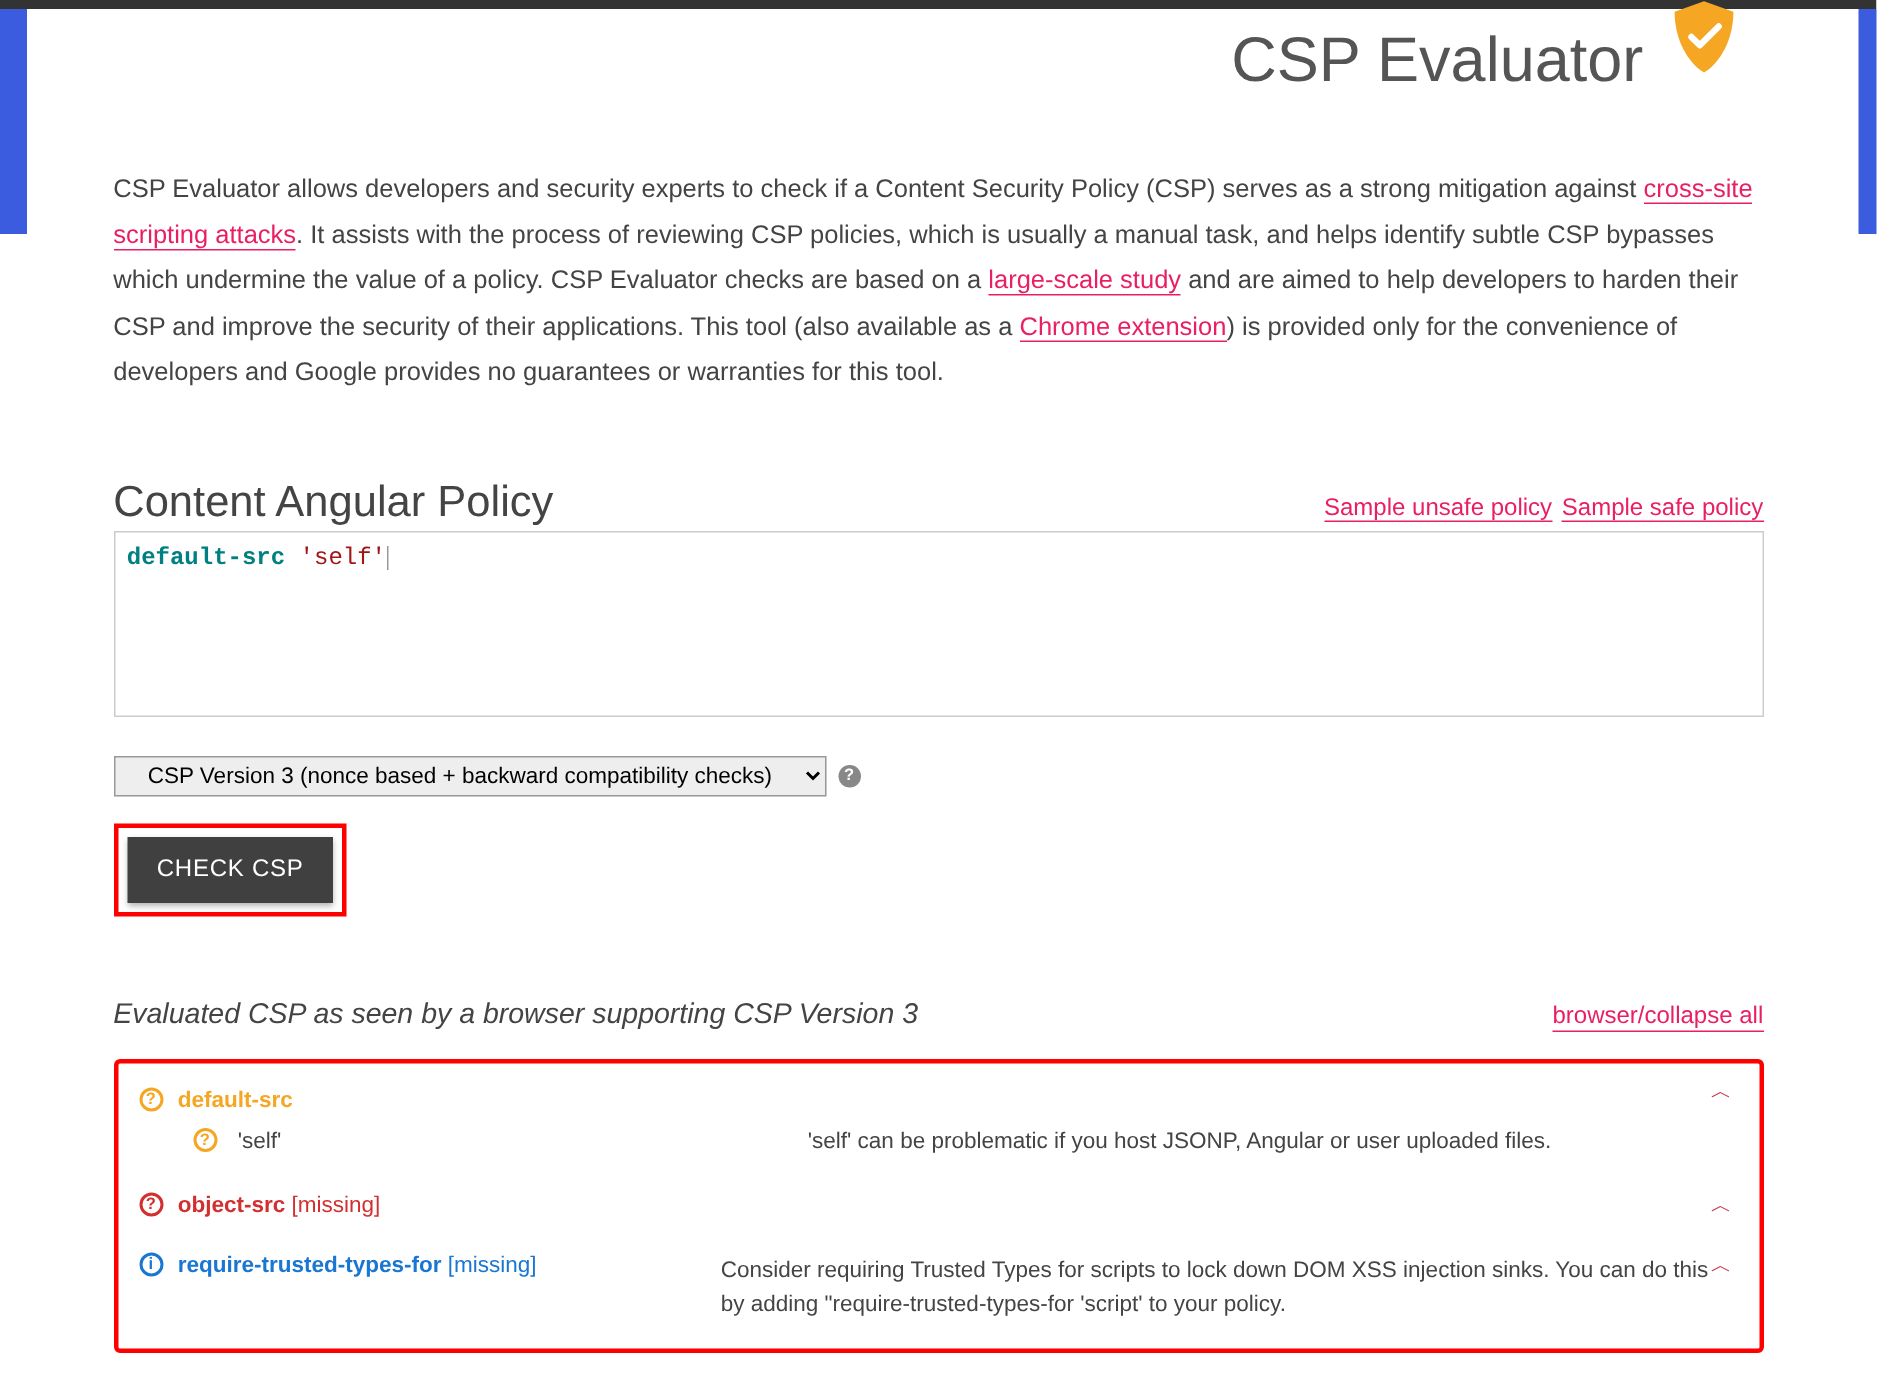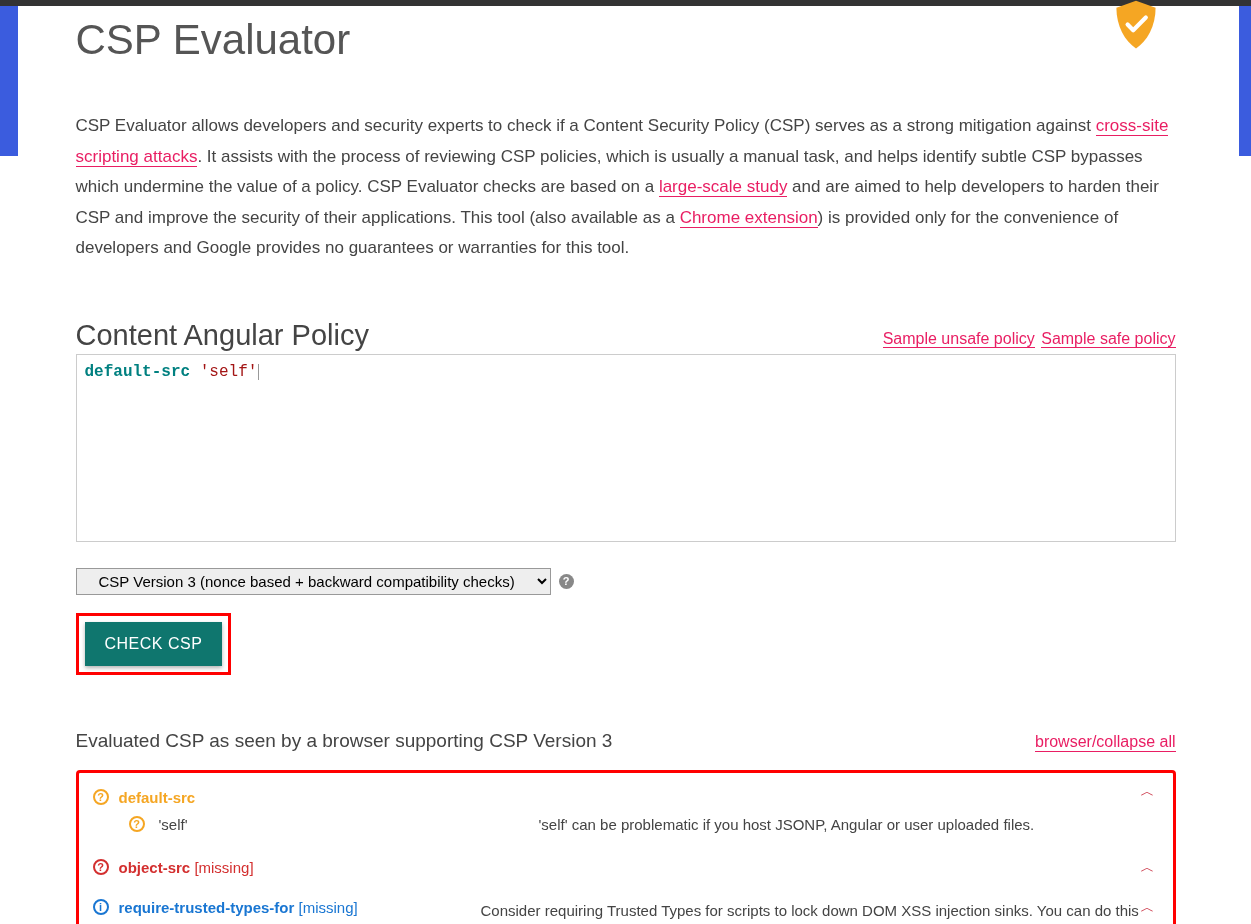"CSP Evaluator" .header-row { justify-content: space-between -> flex-end }
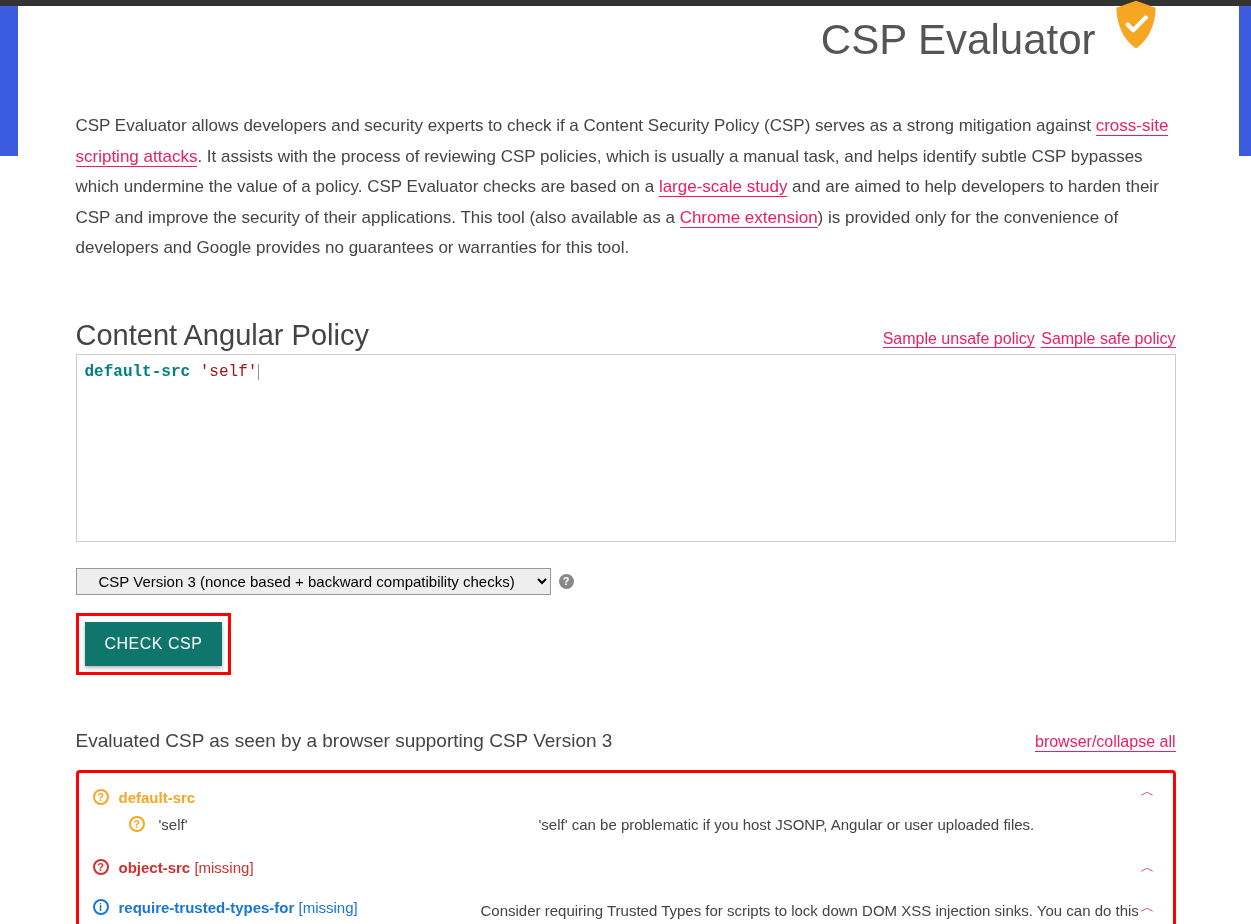"default-src 'self'" .csp-textarea { height: 188px -> 124px }
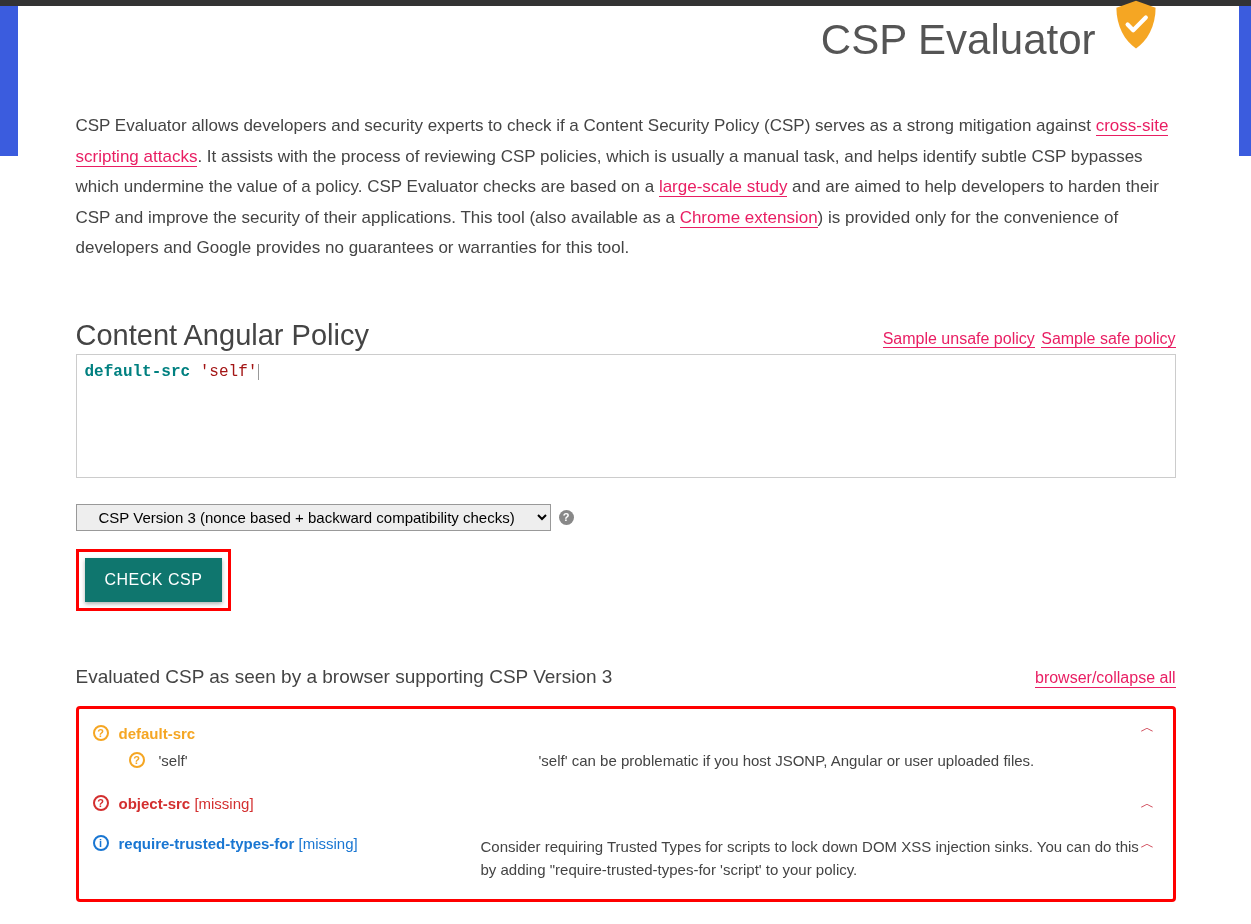"CHECK CSP" button.check { background: #0f766e -> #404040 }
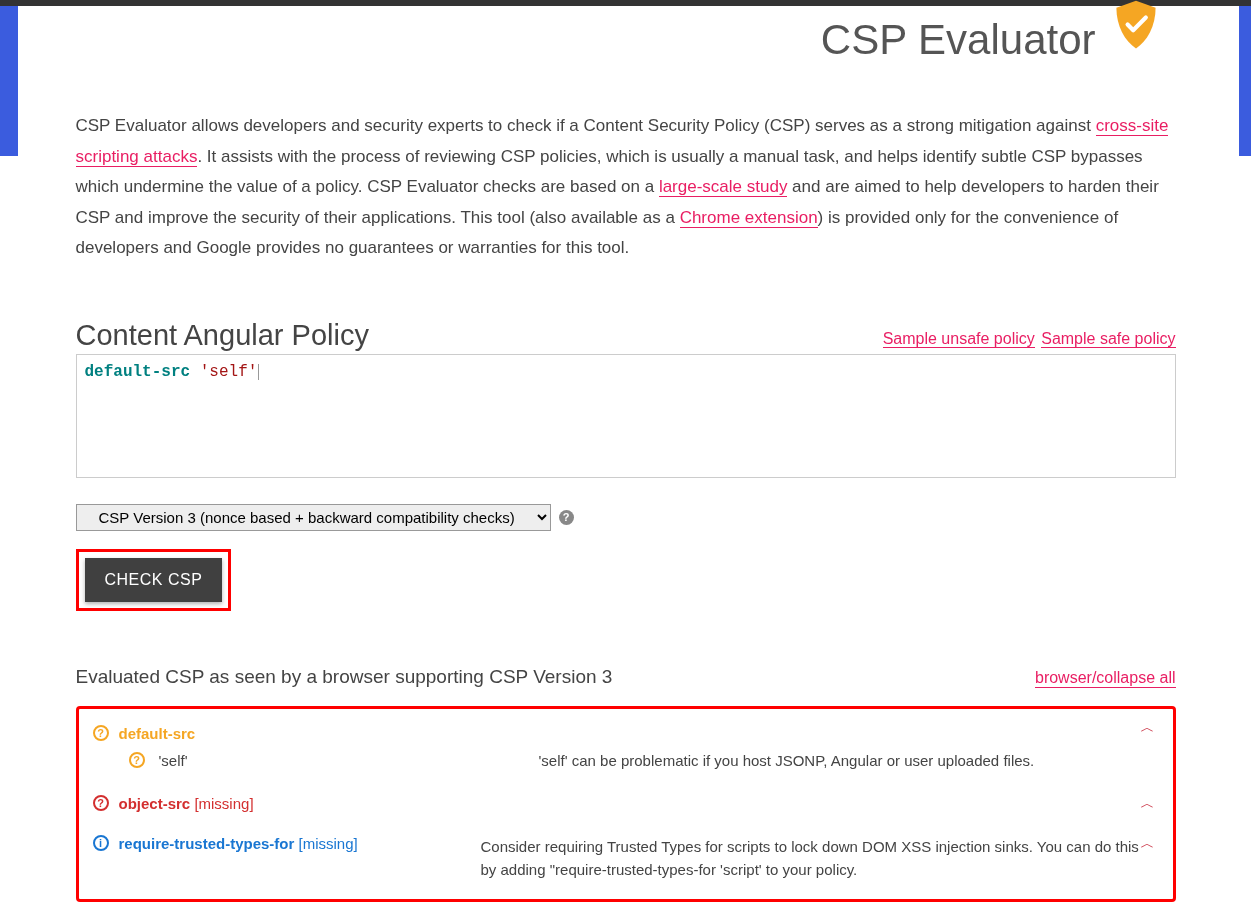"Evaluated CSP as seen by" .eval-title { font-style: none -> italic }
